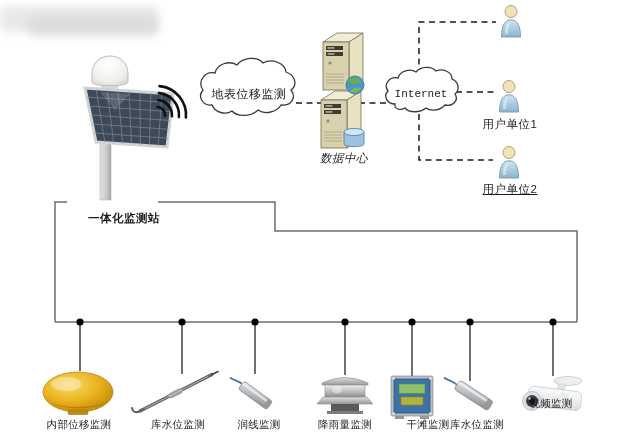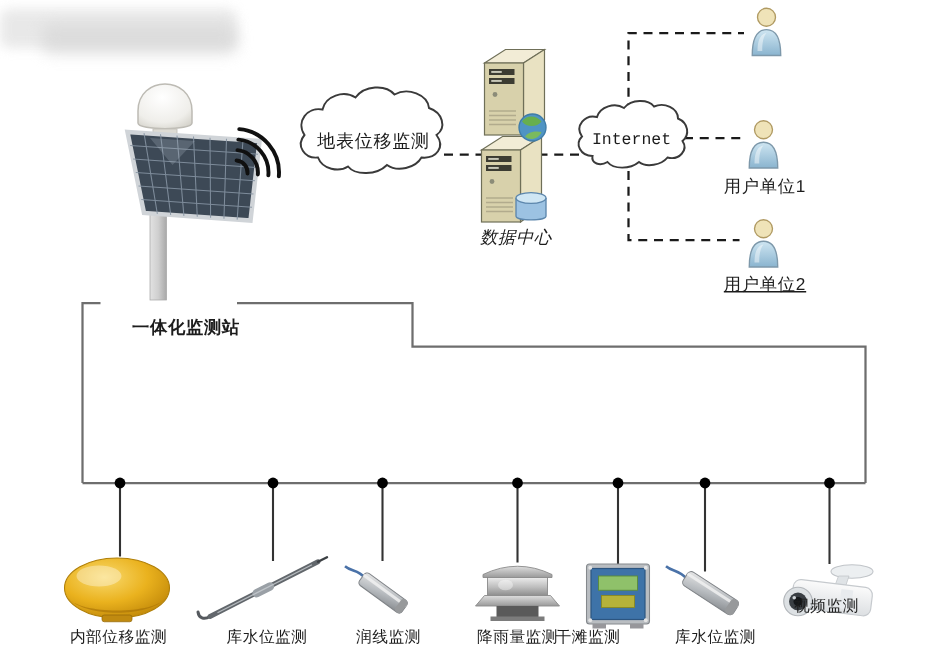"干滩监测" div.lbl { left: 392px -> 428px }
